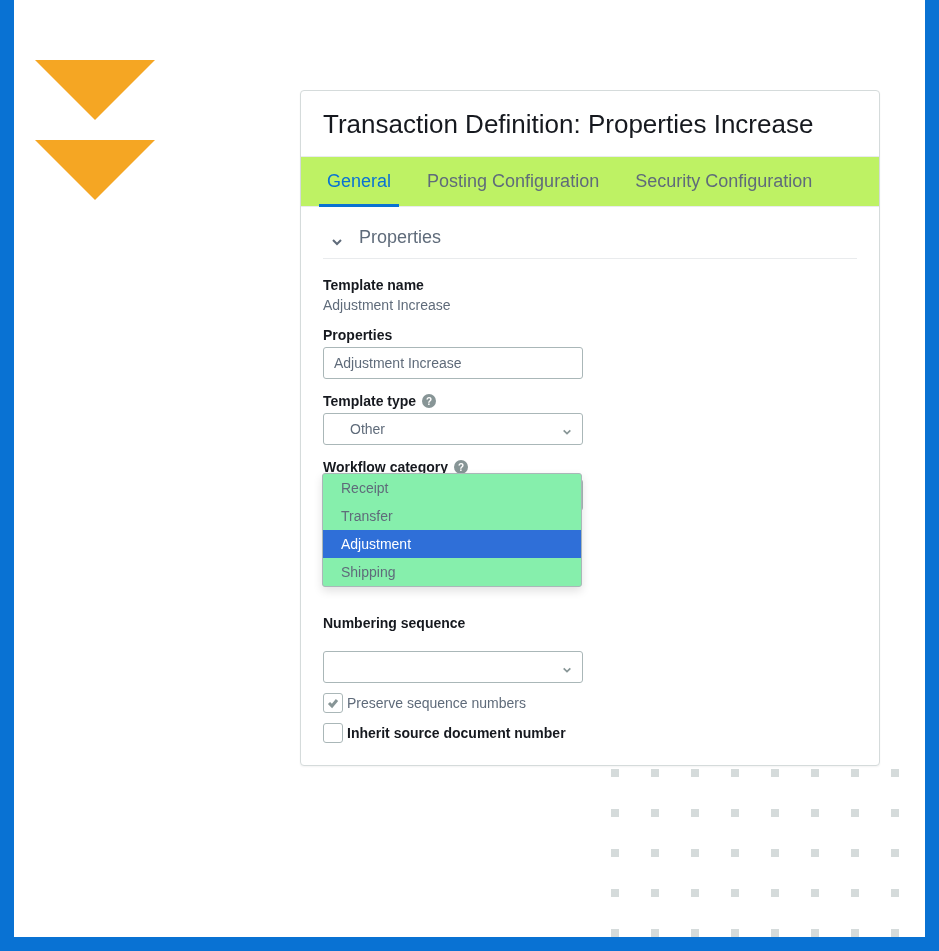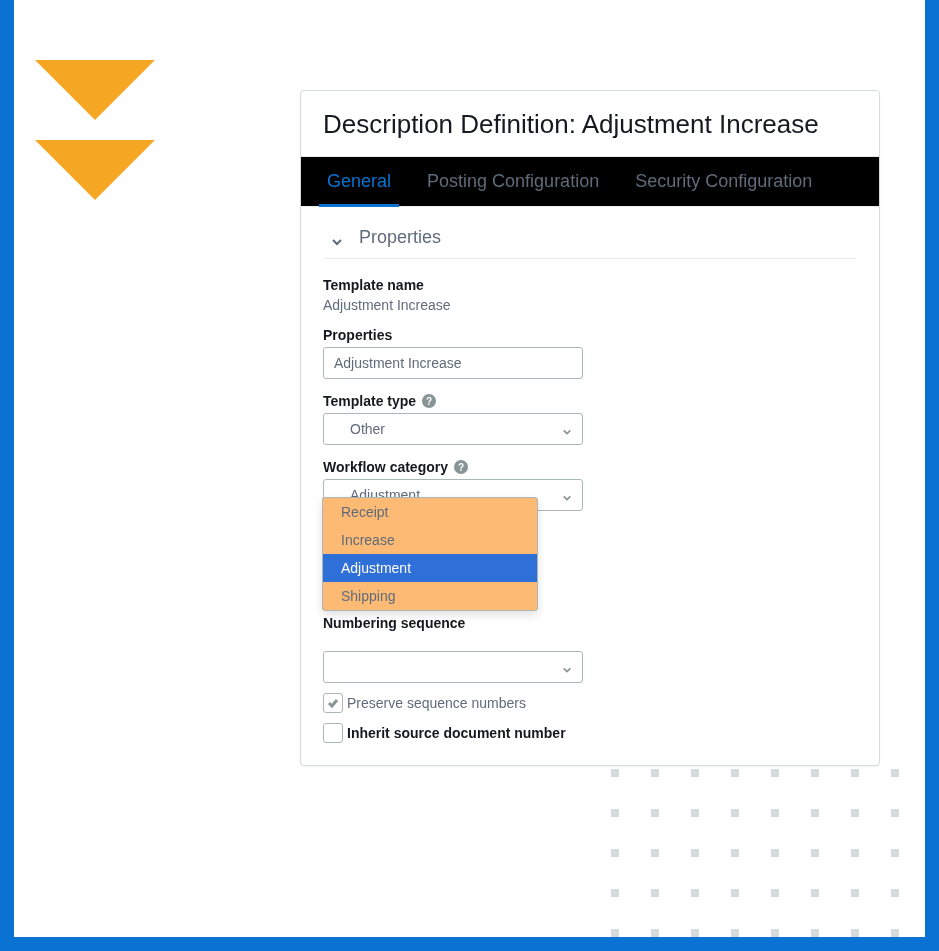"Description Definition: Adjustment" div.panel-title { text: Description Definition: Adjustment -> Transaction Definition: Properties }
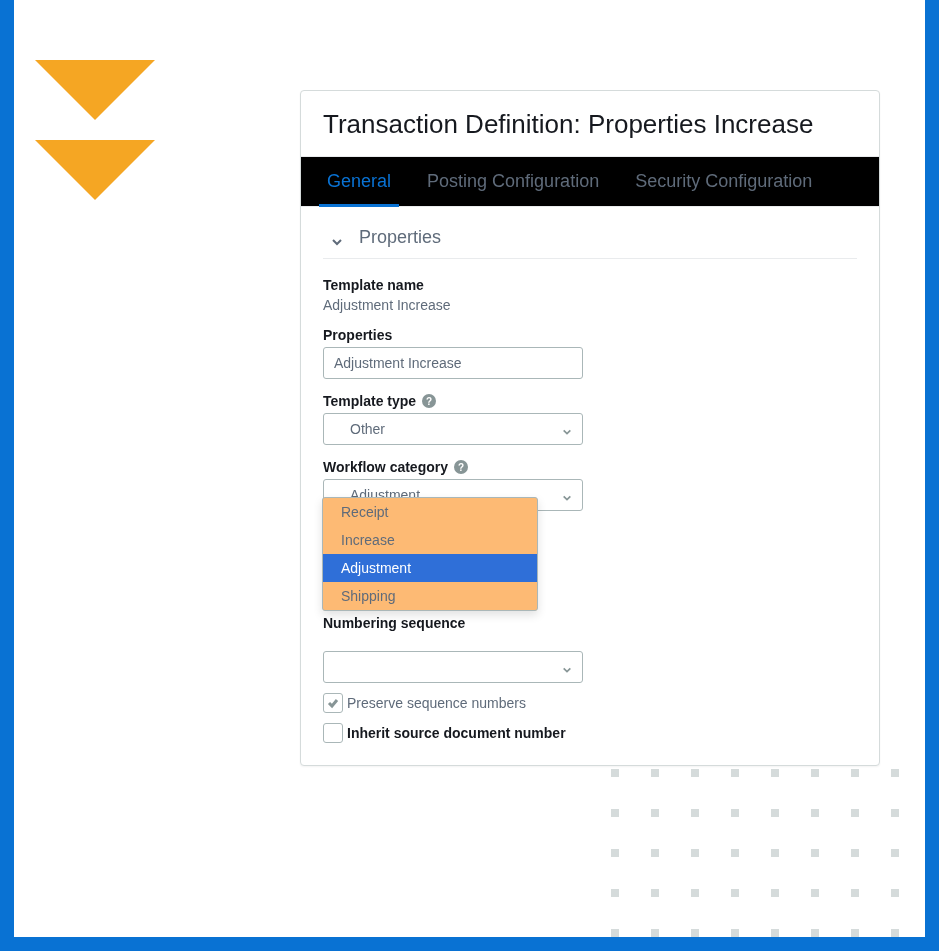"General" .tabs { background: #000000 -> #bef264 }
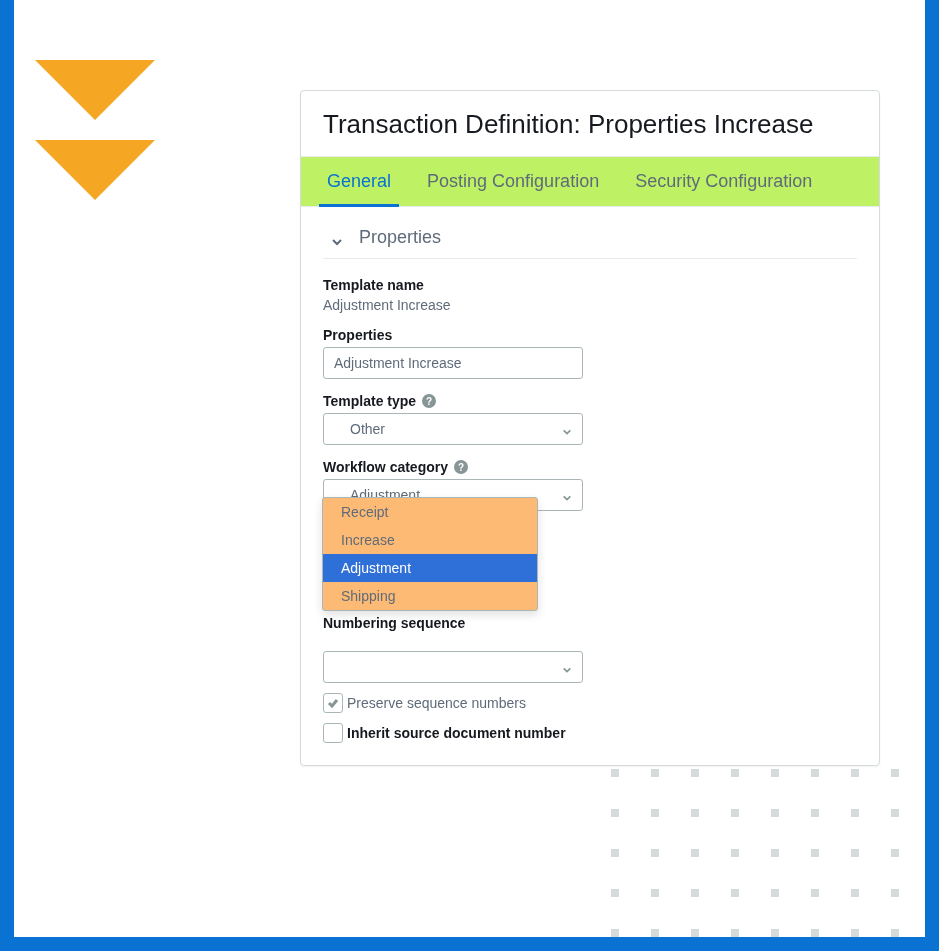"Receipt" .dropdown-panel { background: #fdba74 -> #86efac; margin-top: 24px -> none; width: 216px -> 260px }
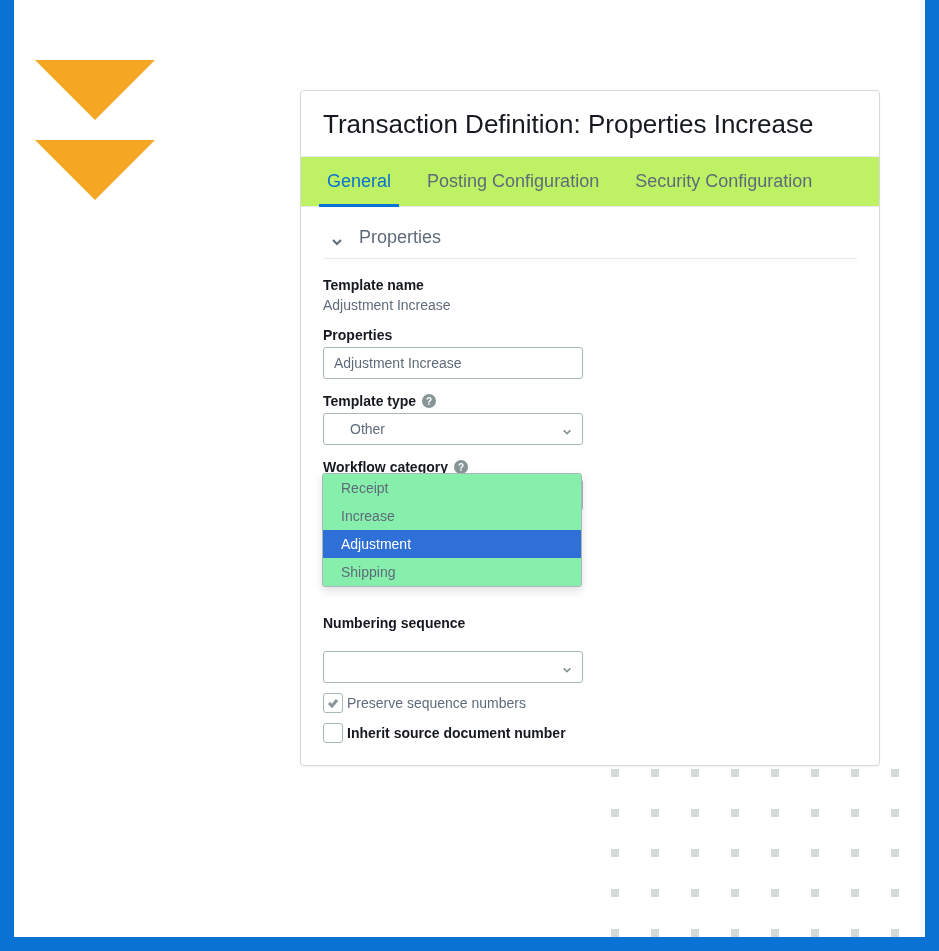"Increase" div.dropdown-option { text: Increase -> Transfer }
